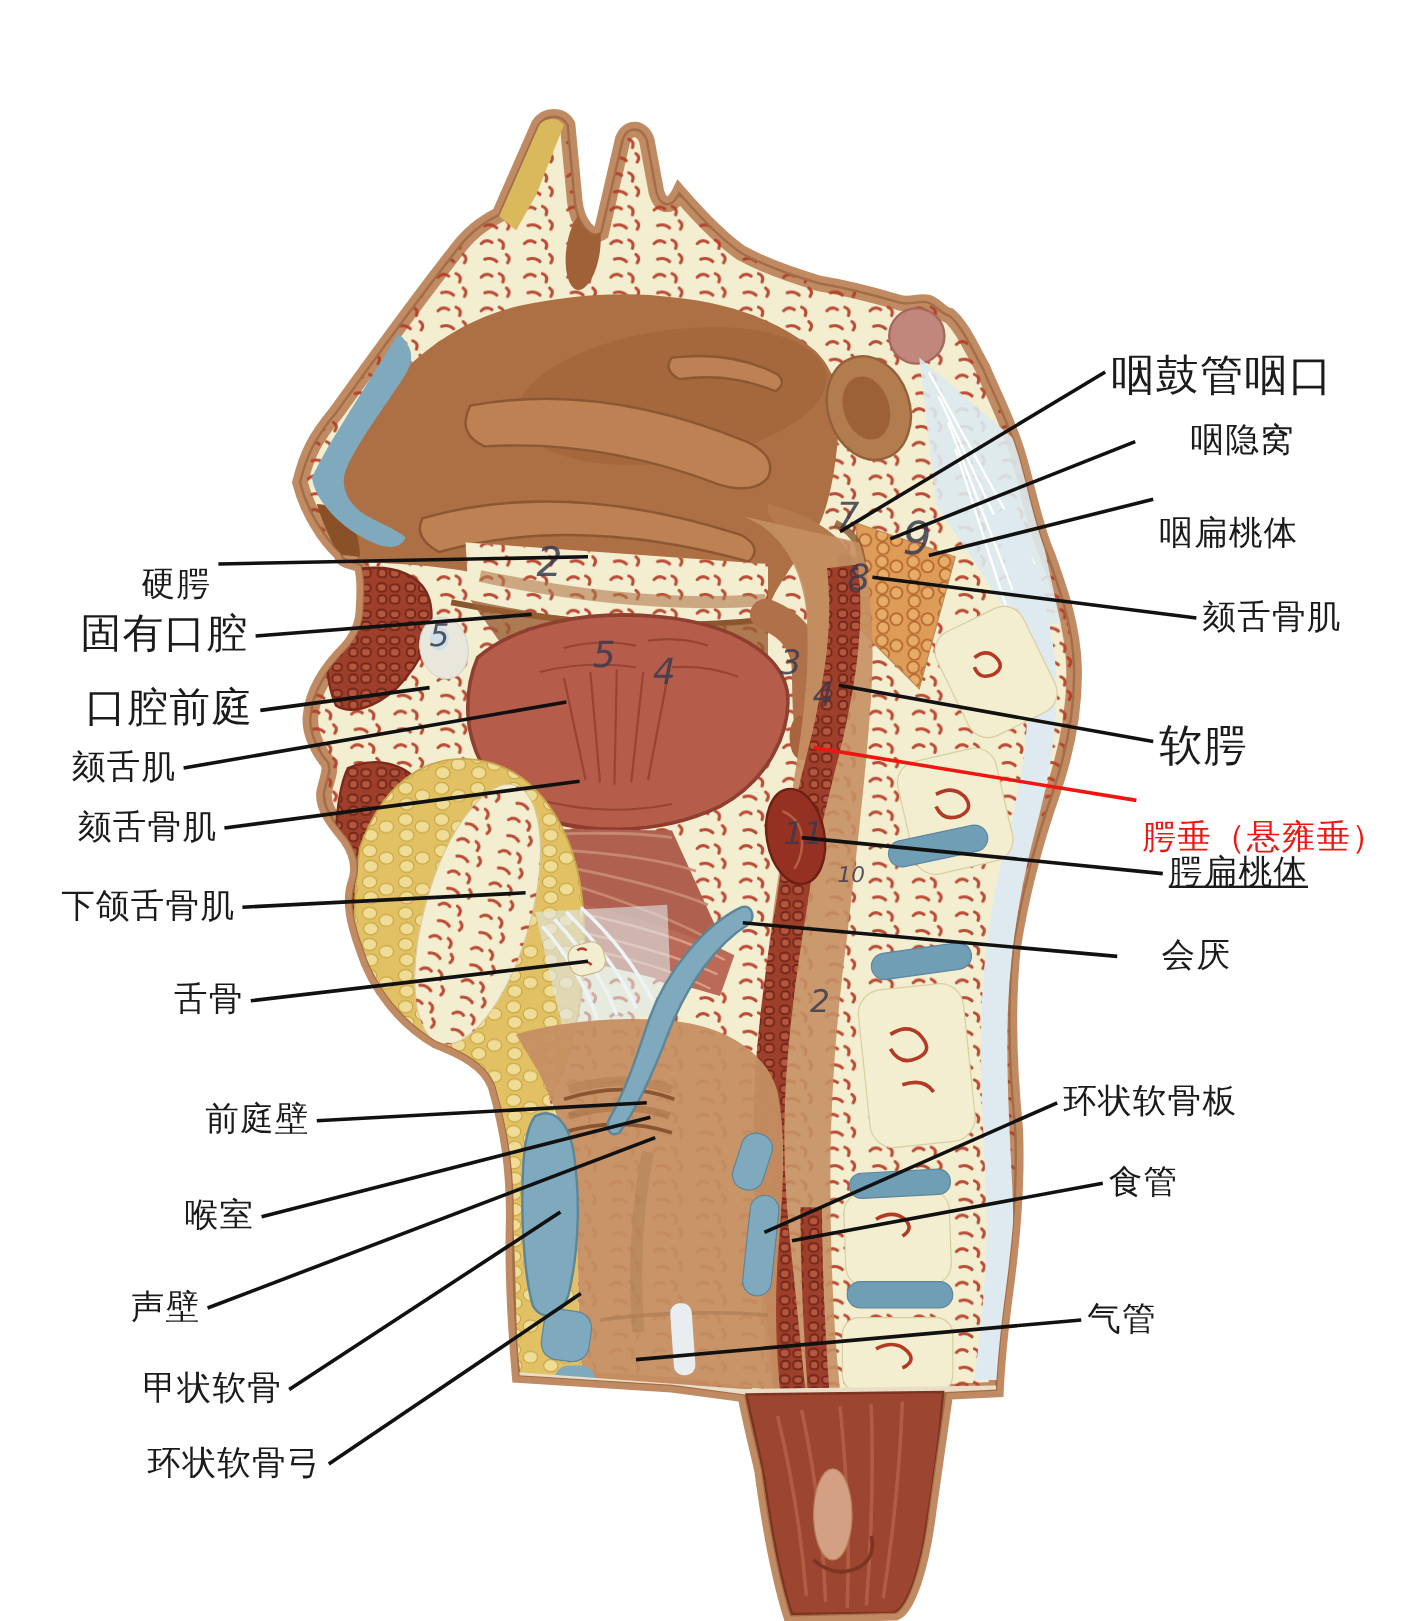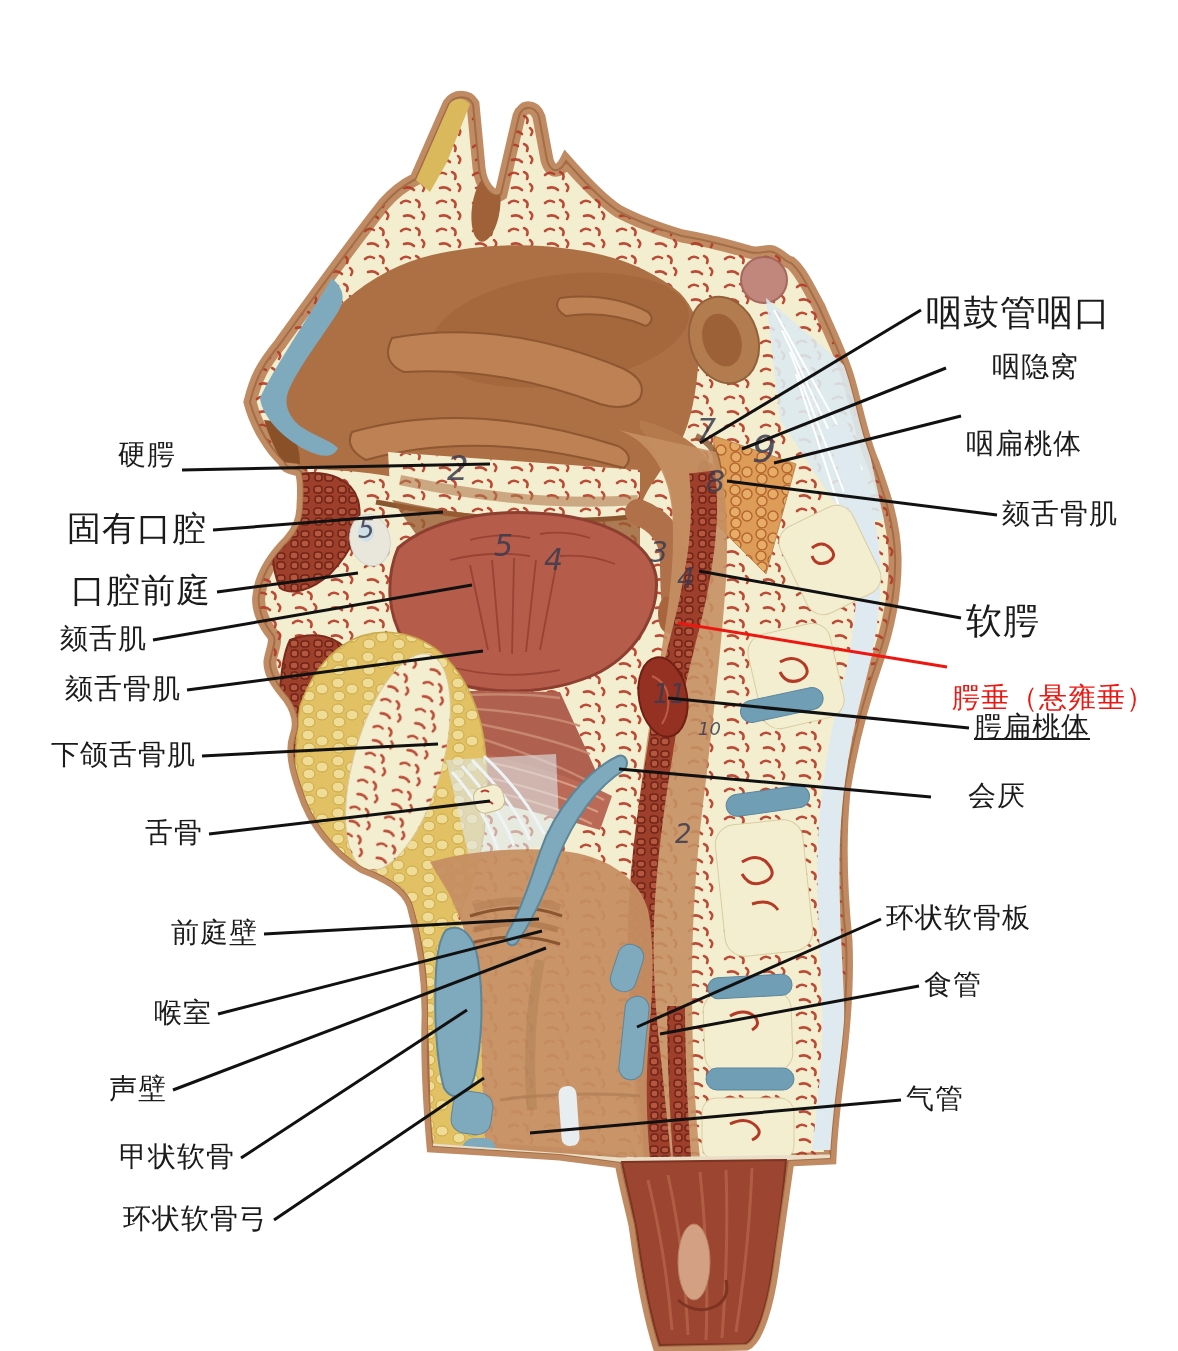"硬腭" div.anat-label { top: 441px -> 473px }
